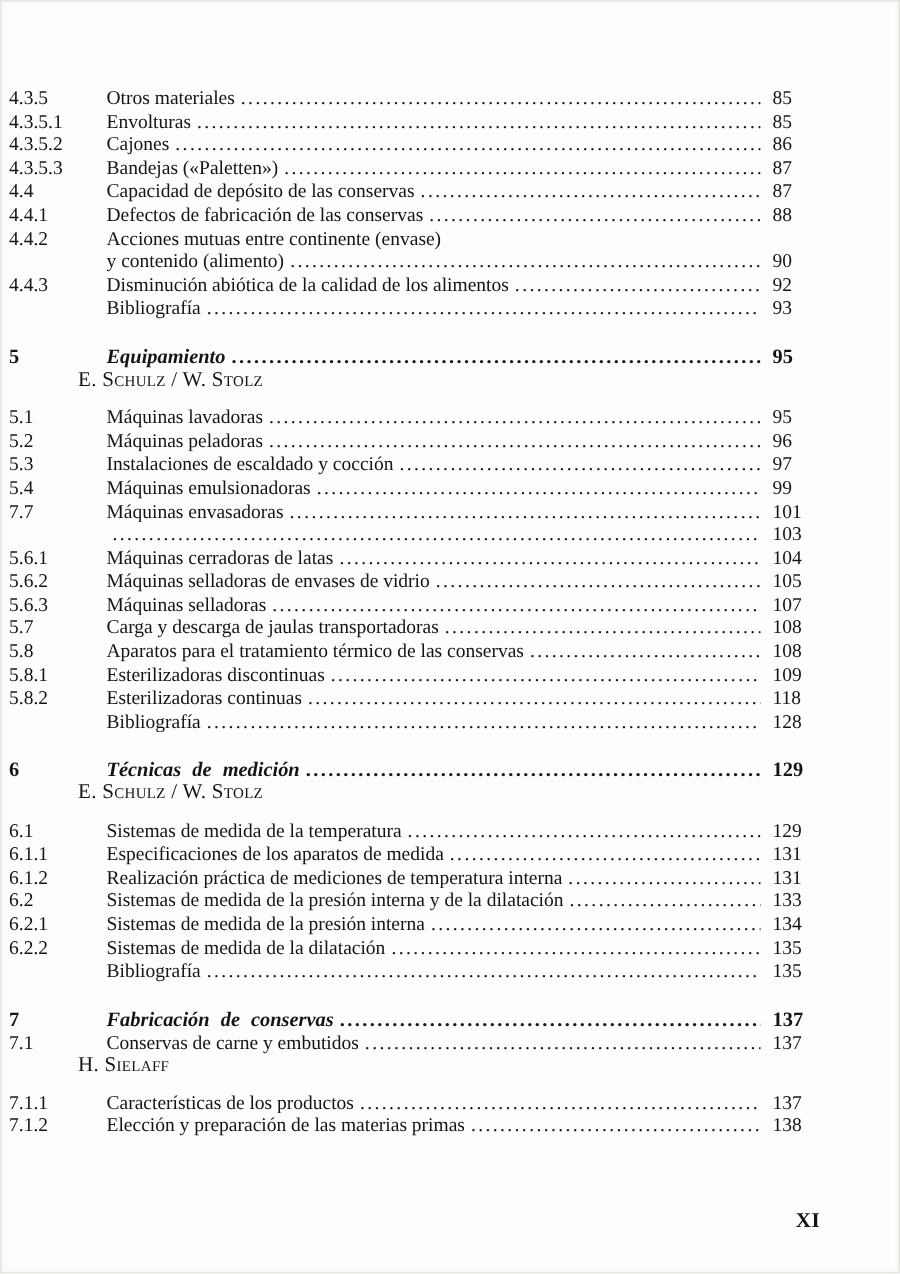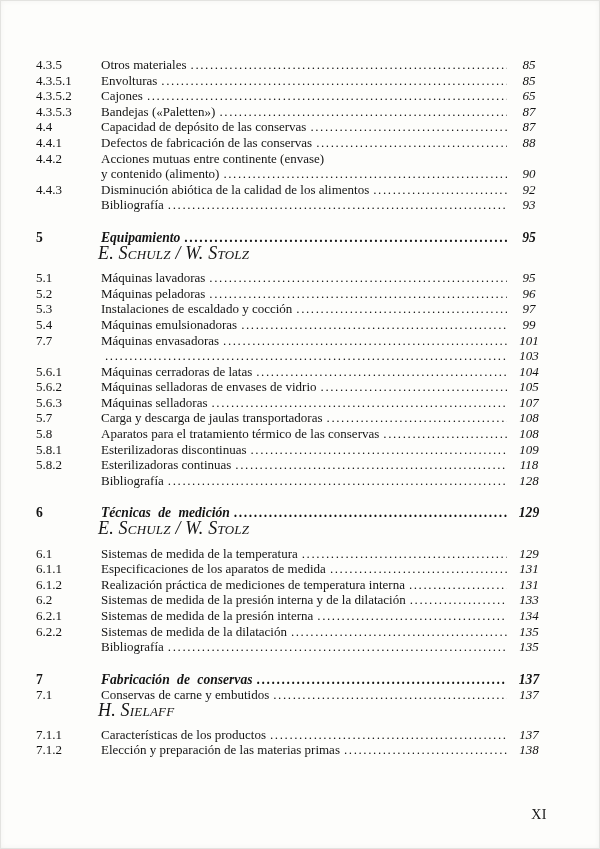"4.3.5" .toc { left: 36px -> 6px }
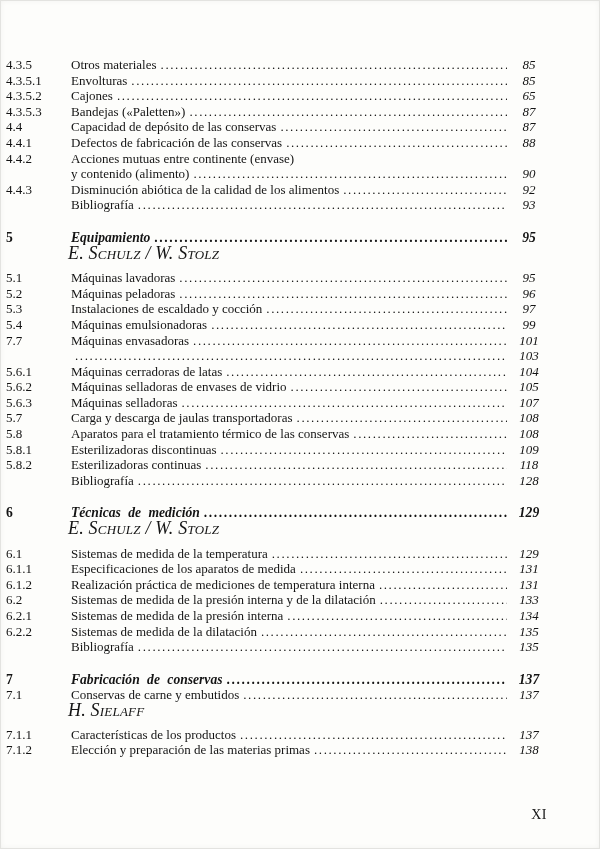"85" .pageno { font-style: italic -> none; text-align: center -> left }
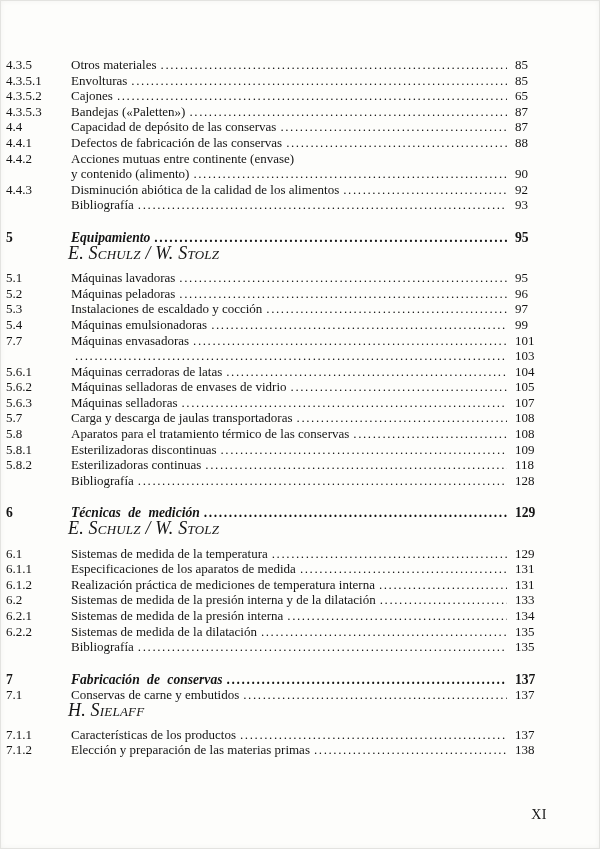"65" span.pageno { text: 65 -> 86 }
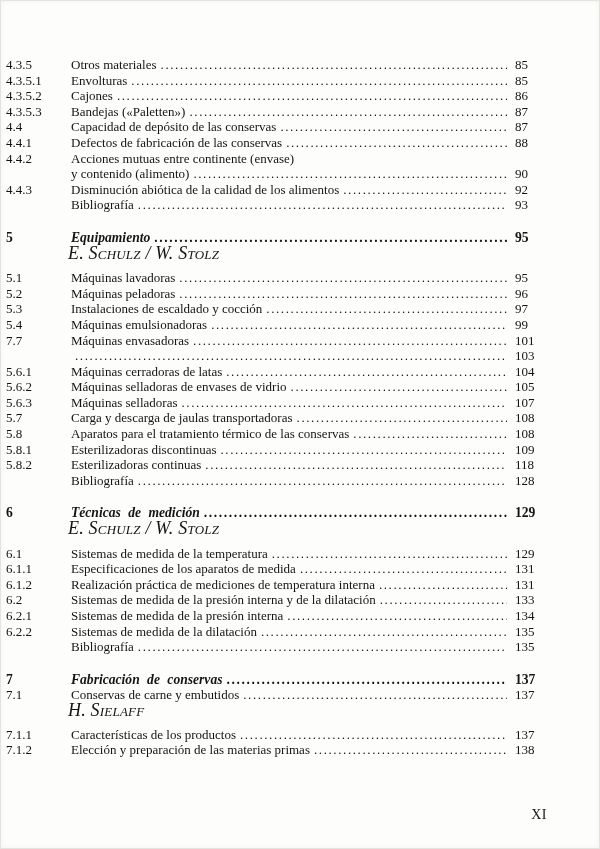"E. Schulz / W. Stolz" .author { font-size: 18px -> 14px; font-style: italic -> none; margin-left: 62px -> 46px }
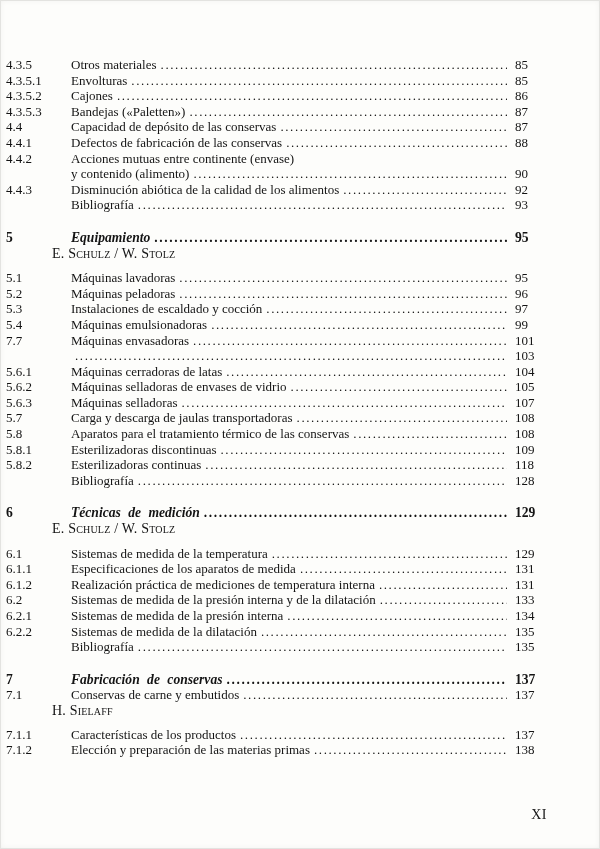"XI" .folio { font-weight: normal -> bold }
